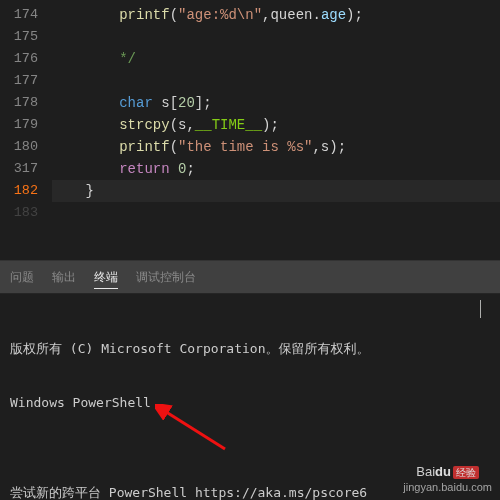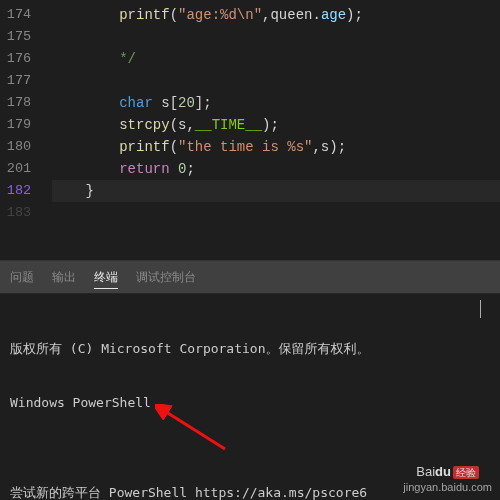"174" .gutter { text-align: center -> right }
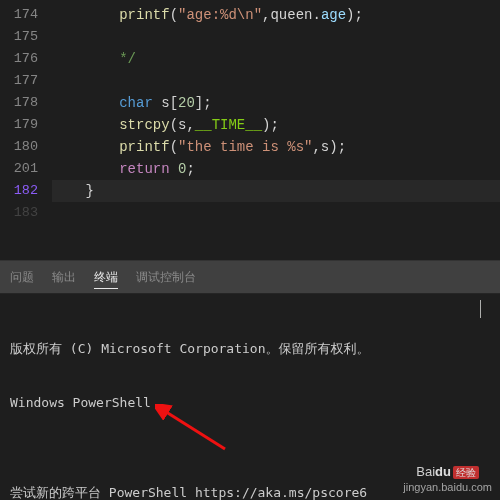"201" div { text: 201 -> 317 }
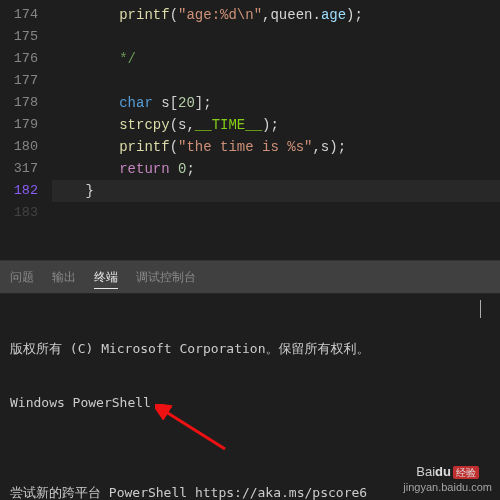"182" .gut-cur { color: #8b5cf6 -> #f97316 }
